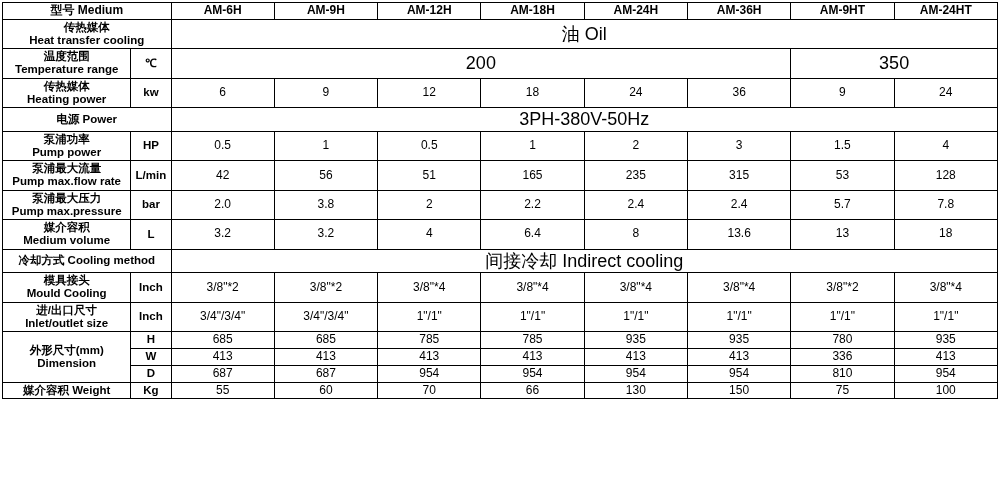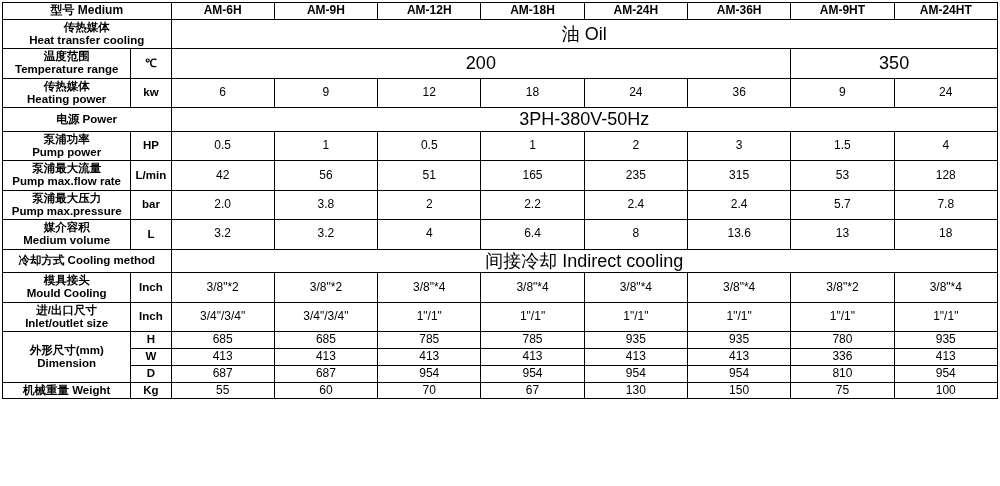"机械重量 Weight" span.cn { text: 机械重量 -> 媒介容积 }
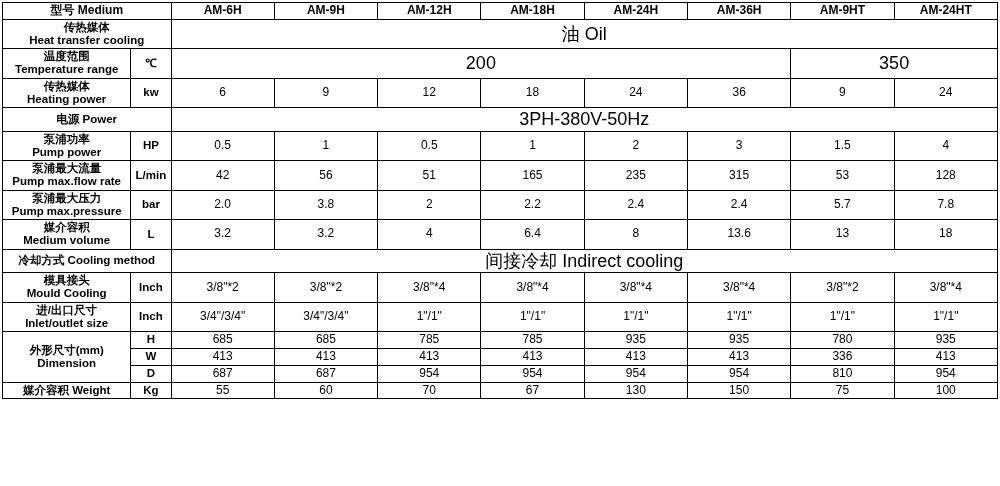"67" td.val { text: 67 -> 66 }
